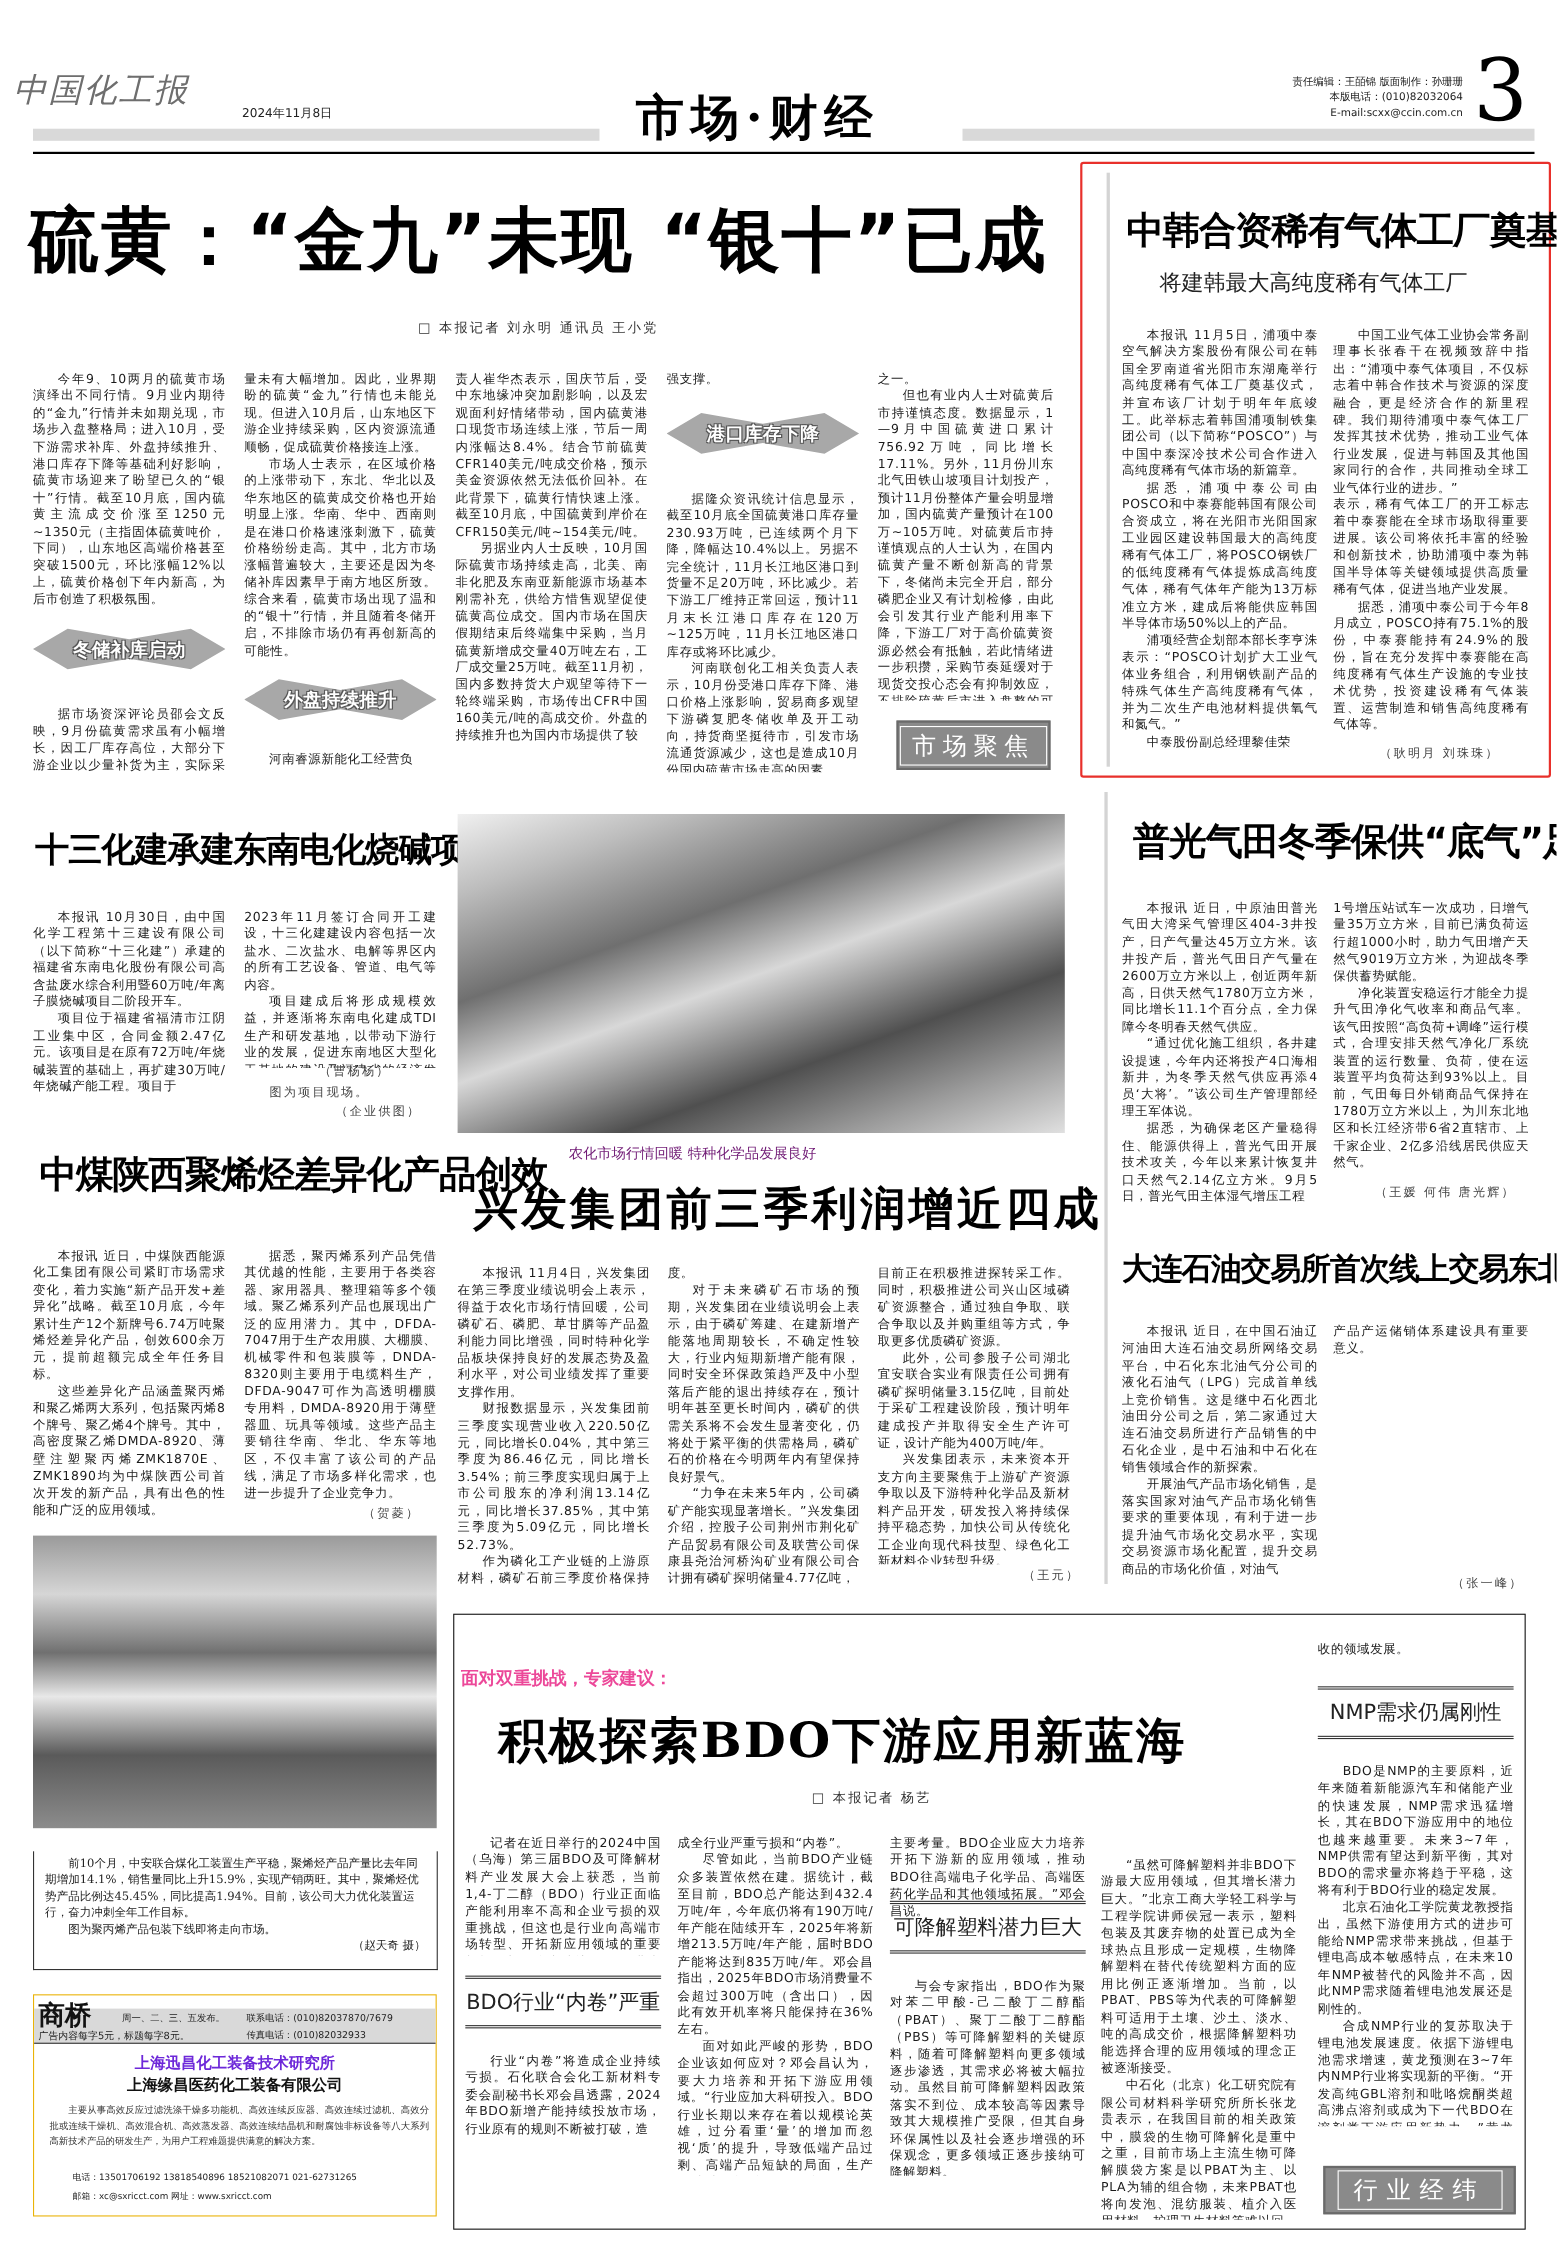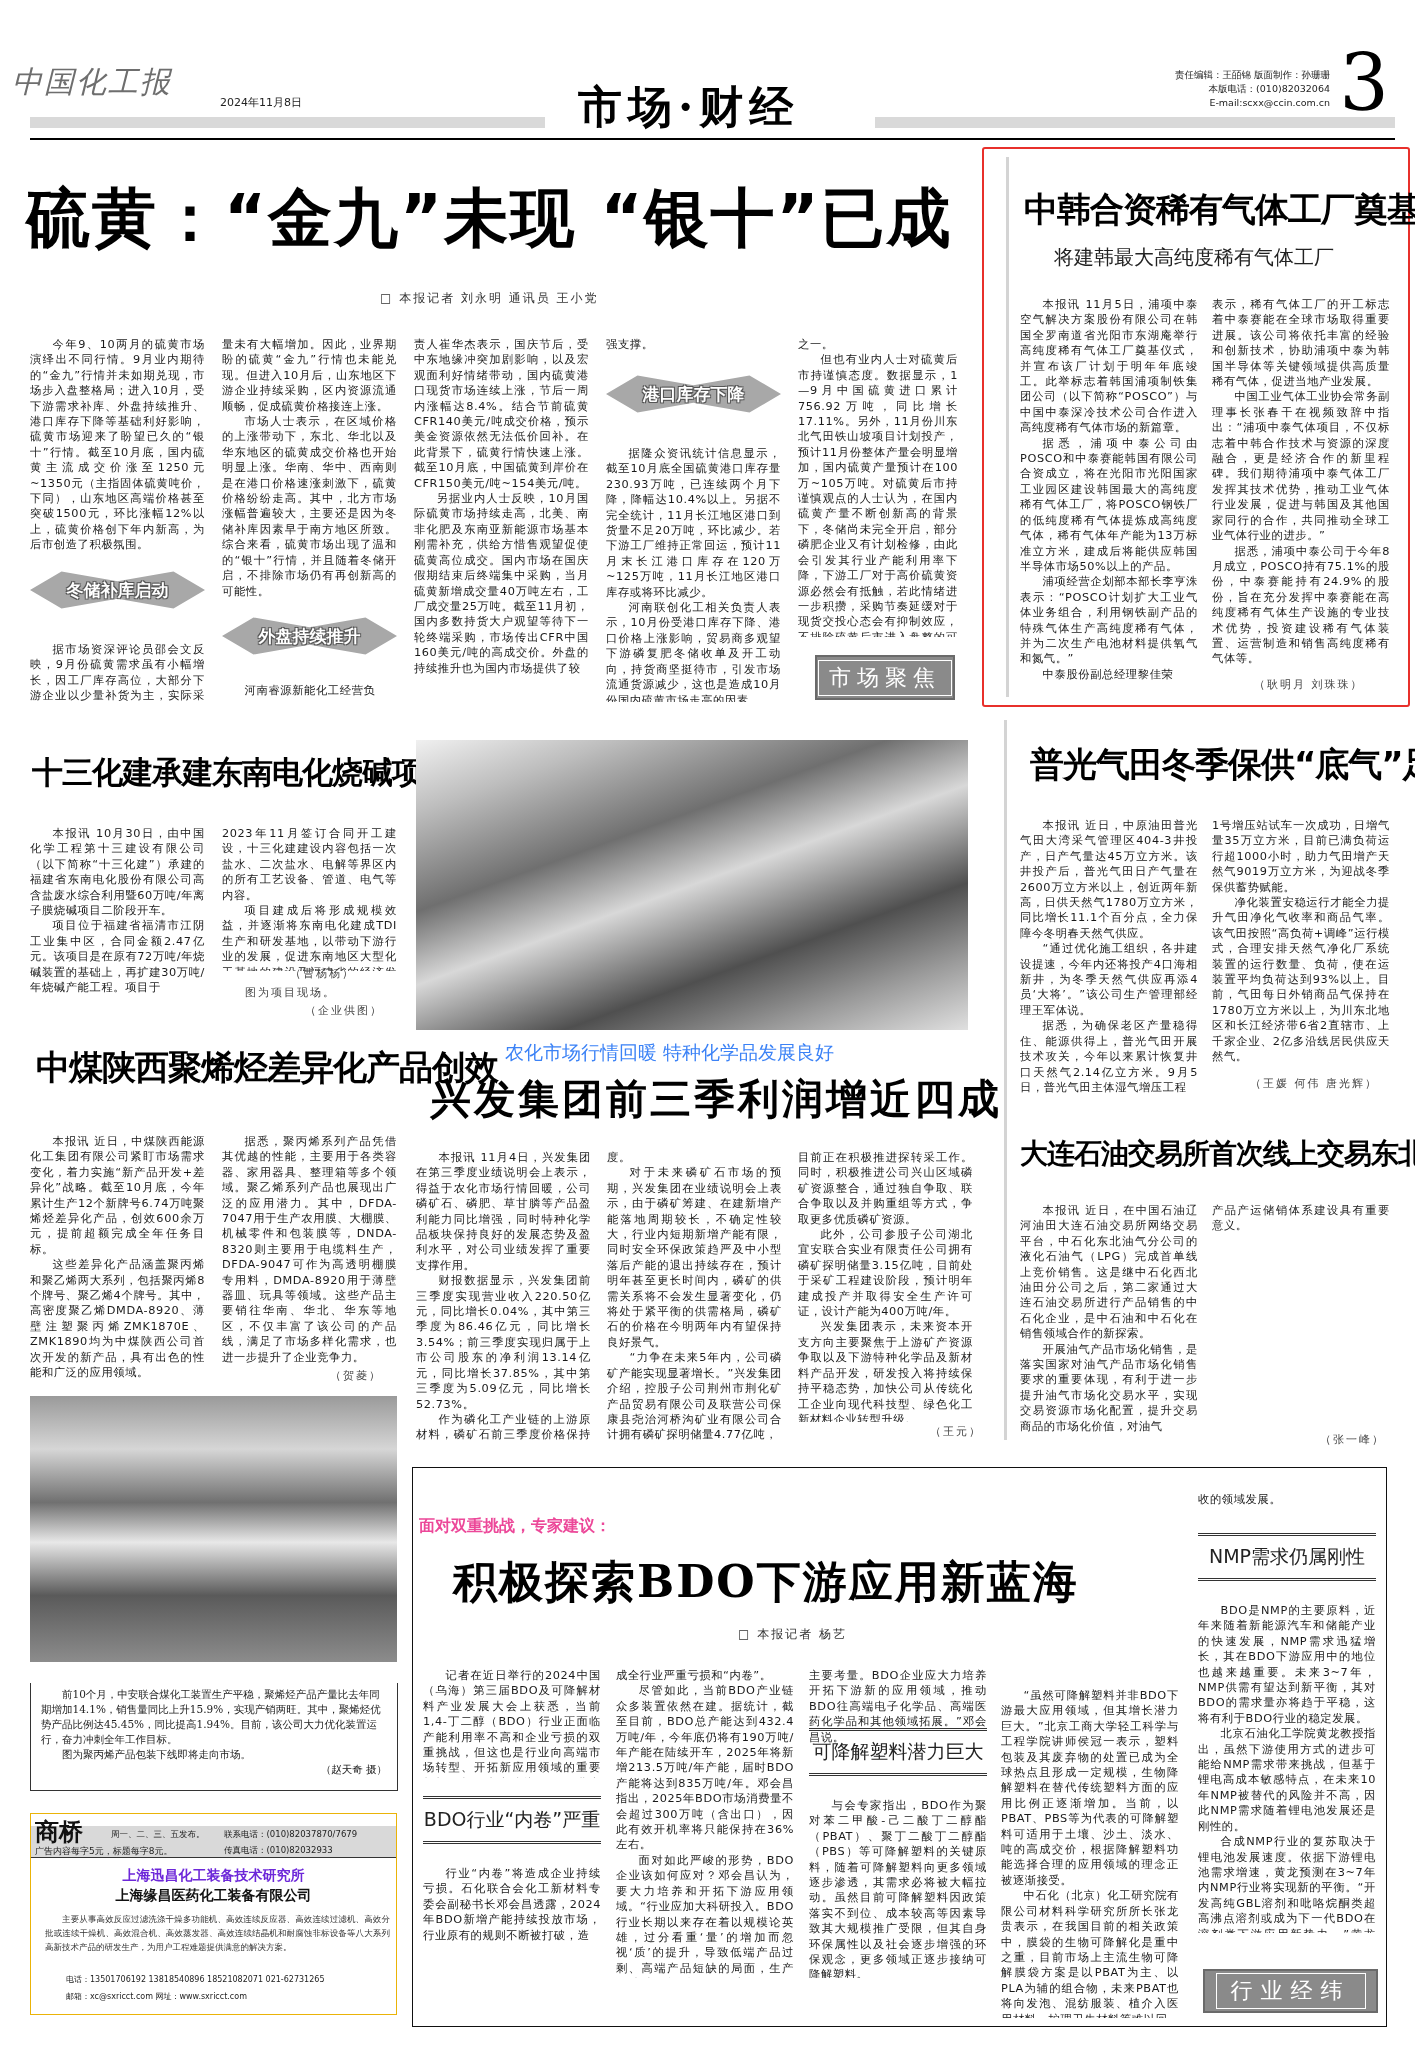"表示，稀有气体工厂的开工标志着中泰赛能在全球市场取得重要进展。该公司将依托丰富的" p { order: before "中国工业气体工业协会常务副理事长张春干在视频致辞中指出：“浦项中泰气体项目，不仅" -> after "中国工业气体工业协会常务副理事长张春干在视频致辞中指出：“浦项中泰气体项目，不仅" }
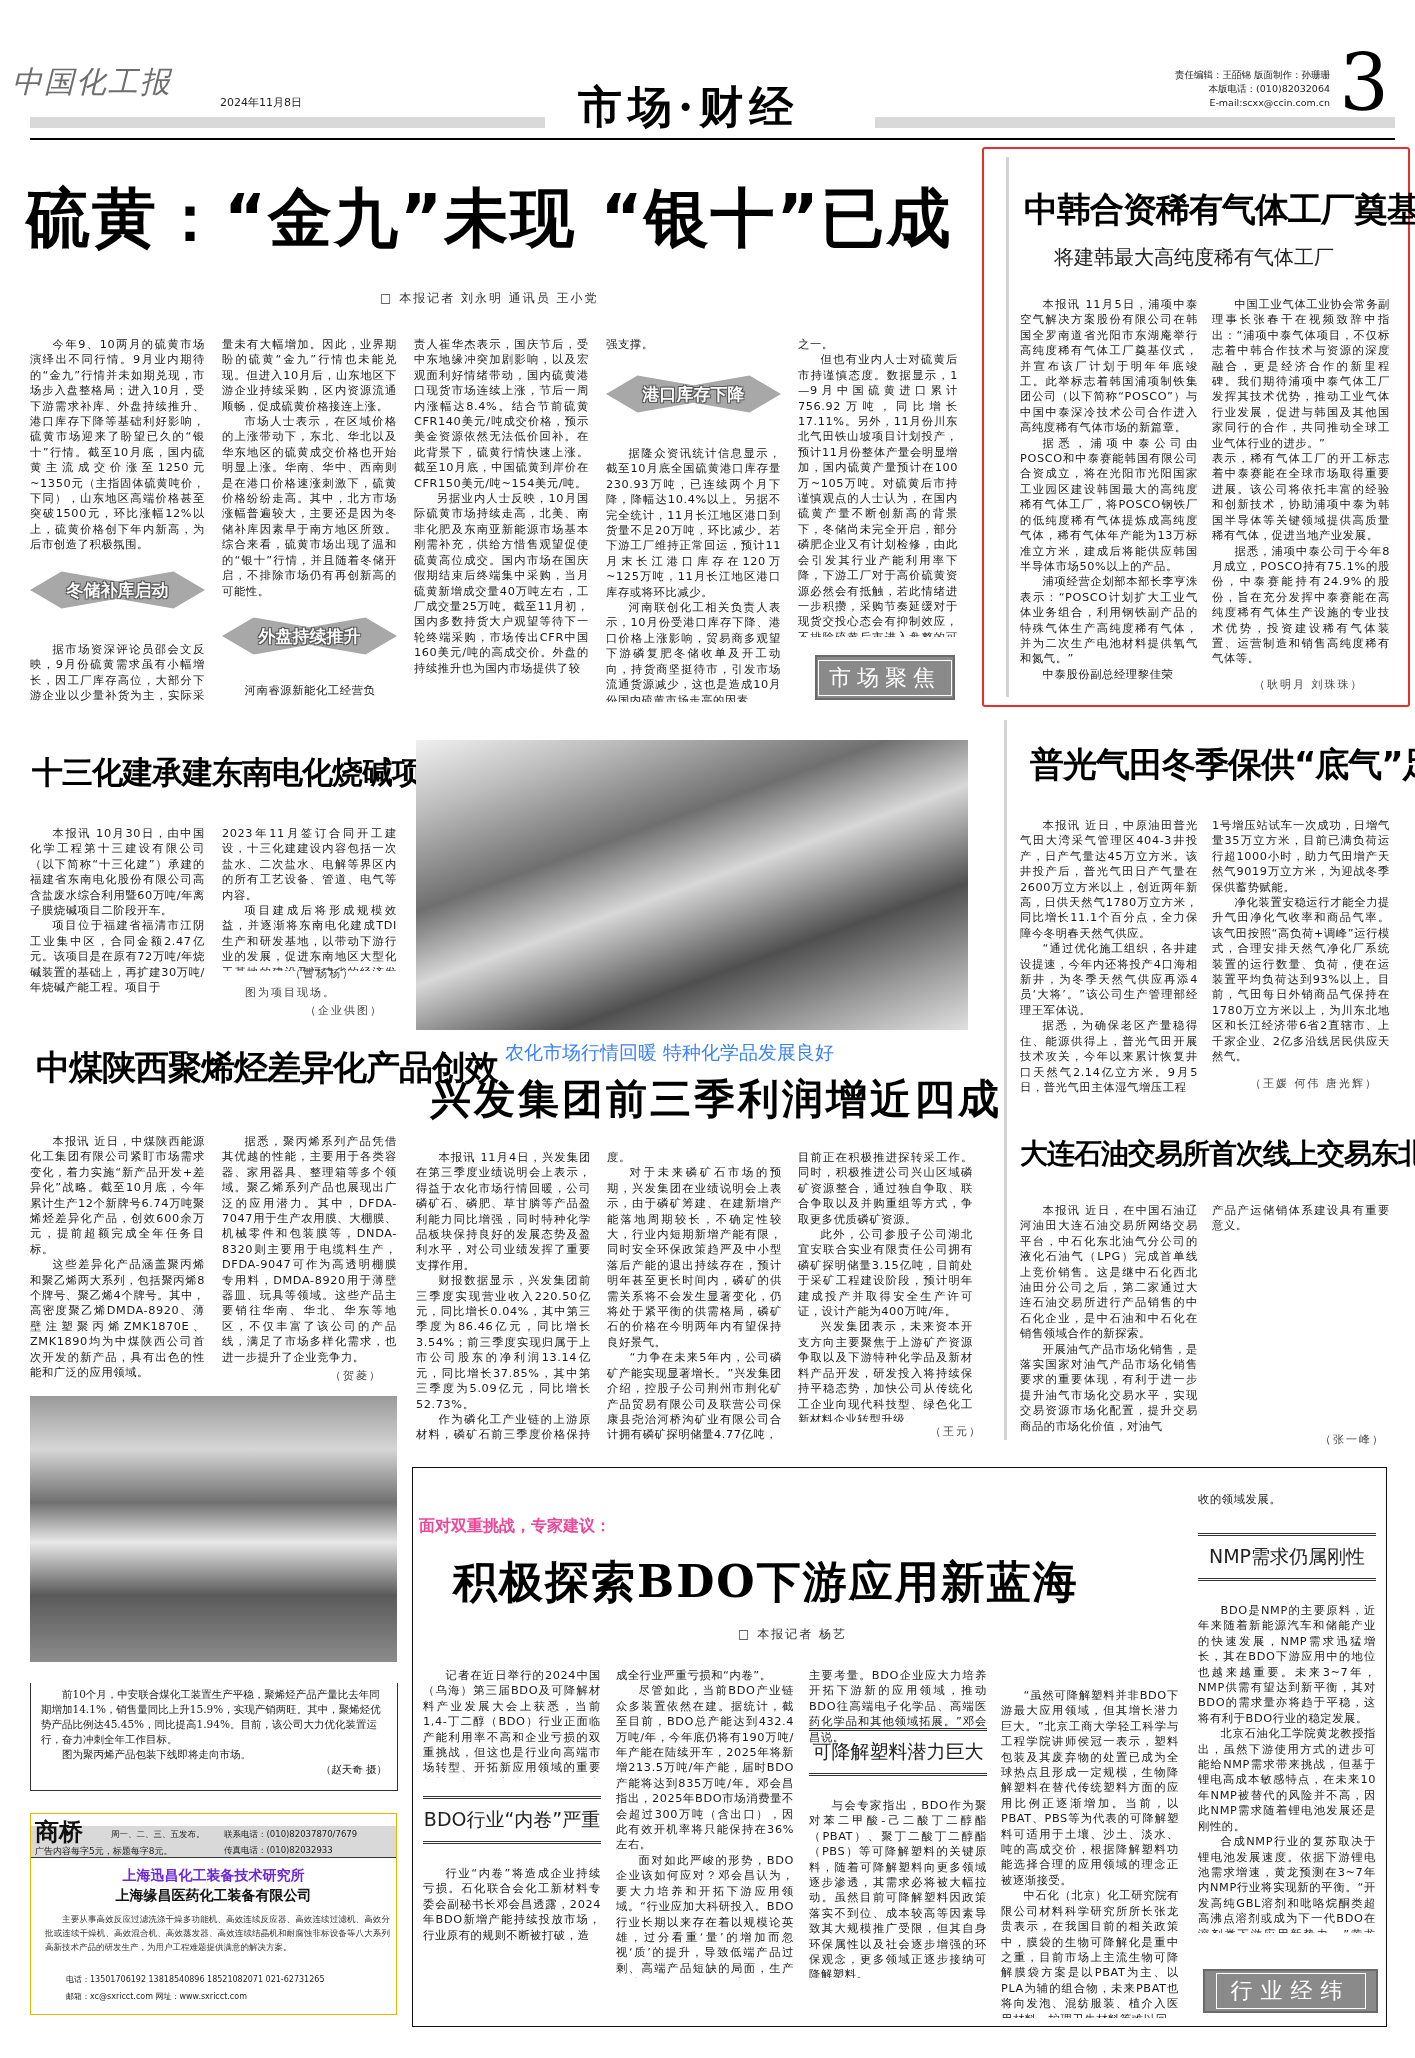"农化市场行情回暖 特种化学品发展良好" div.abs { color: #3b82f6 -> #701a75; font-size: 19px -> 13px; left: 505px -> 517px }
